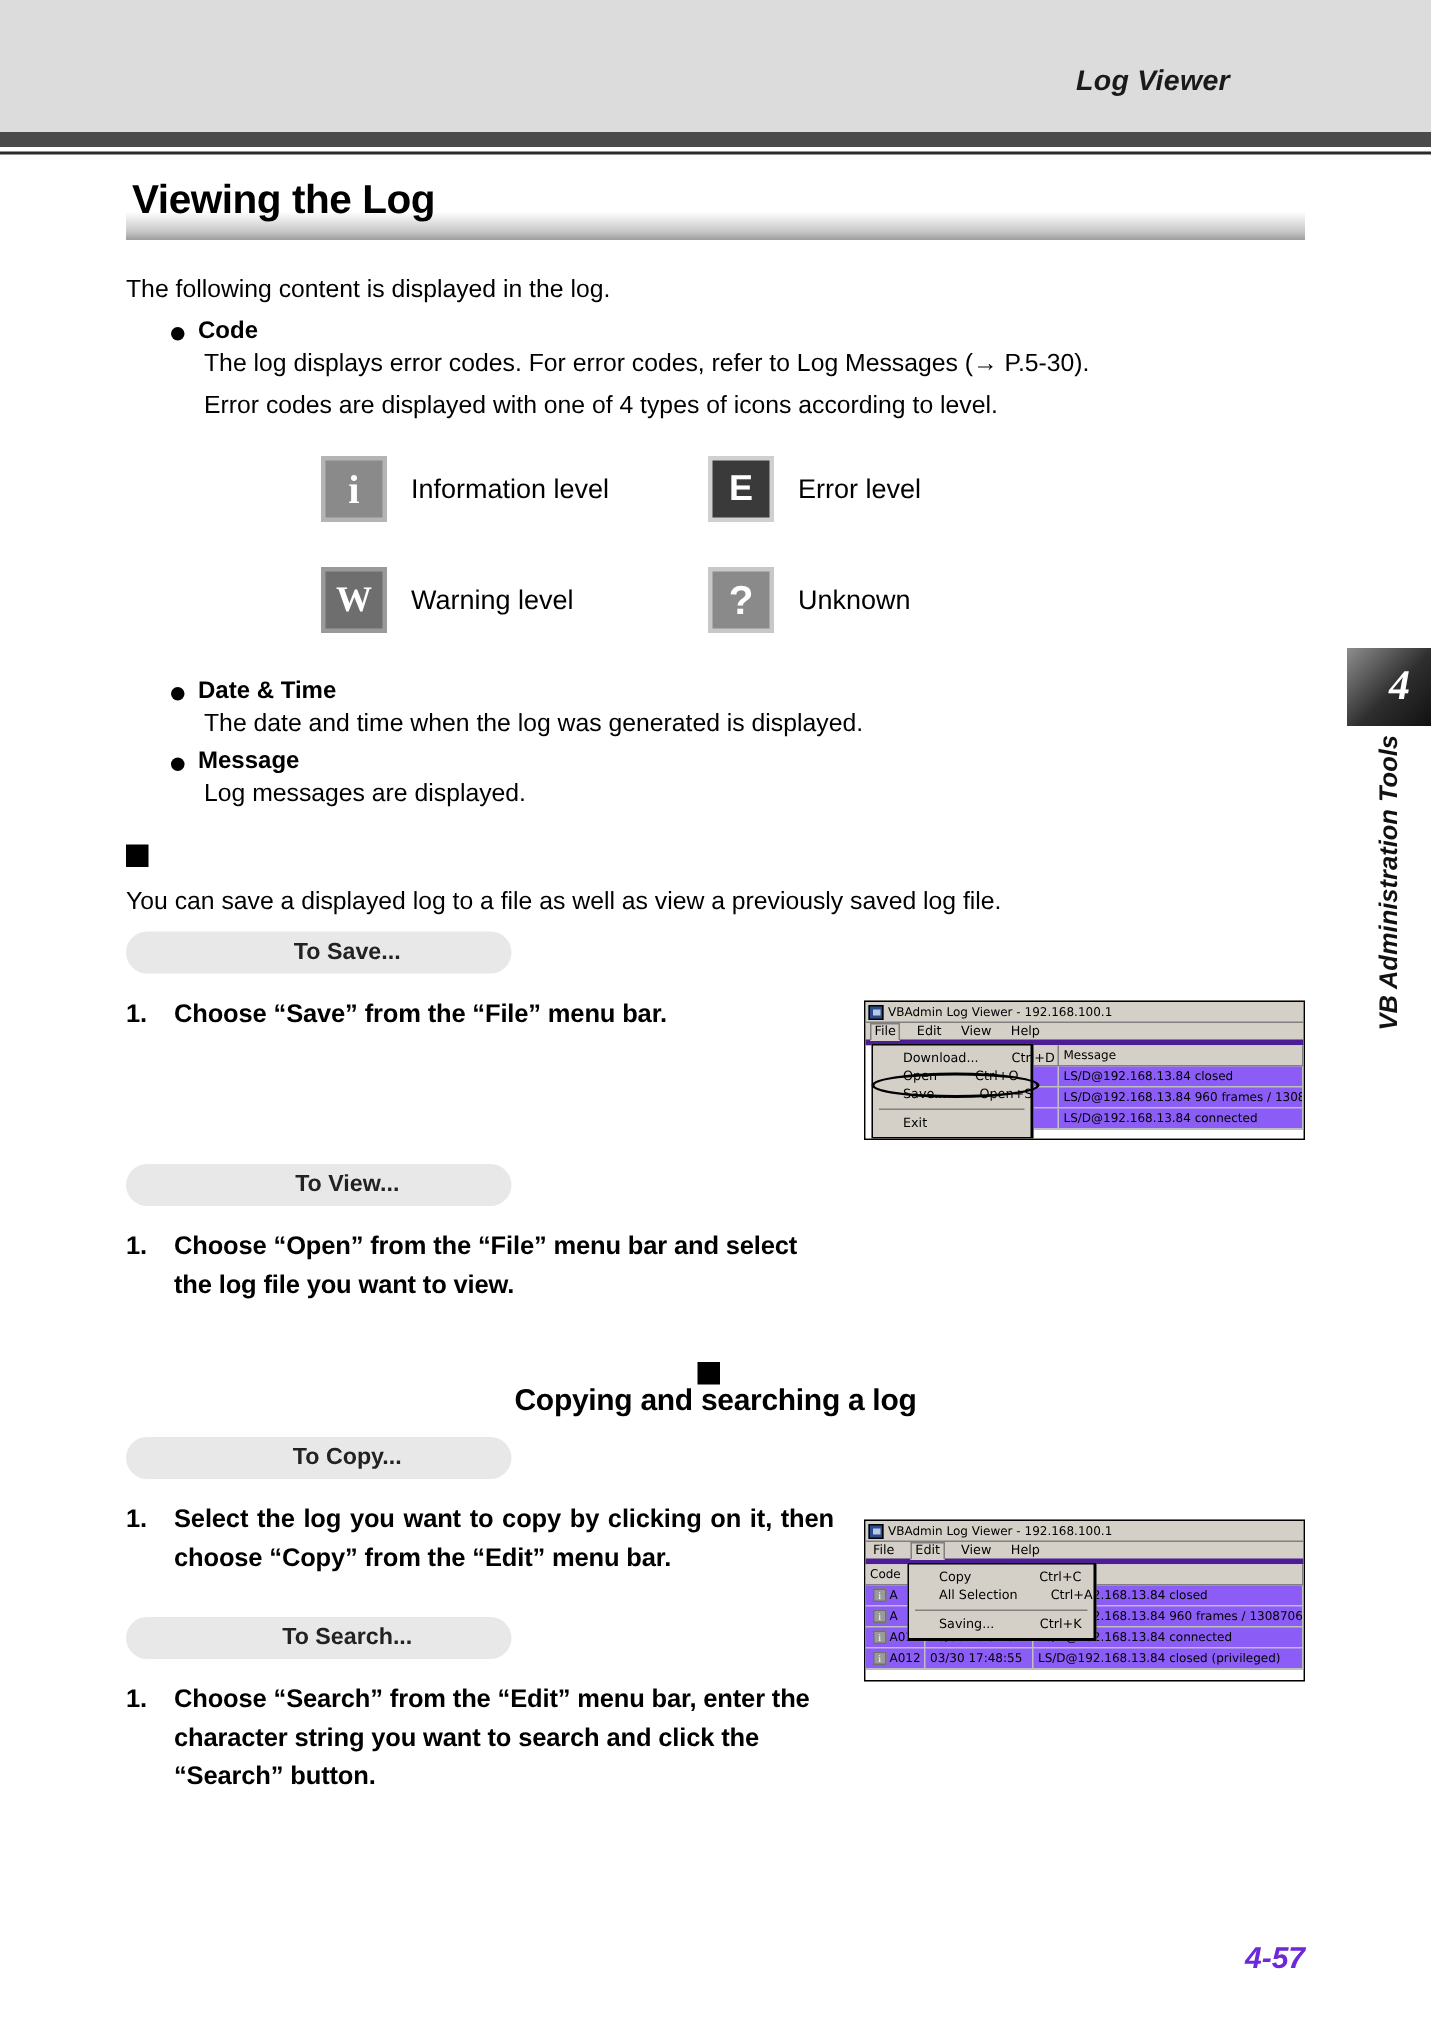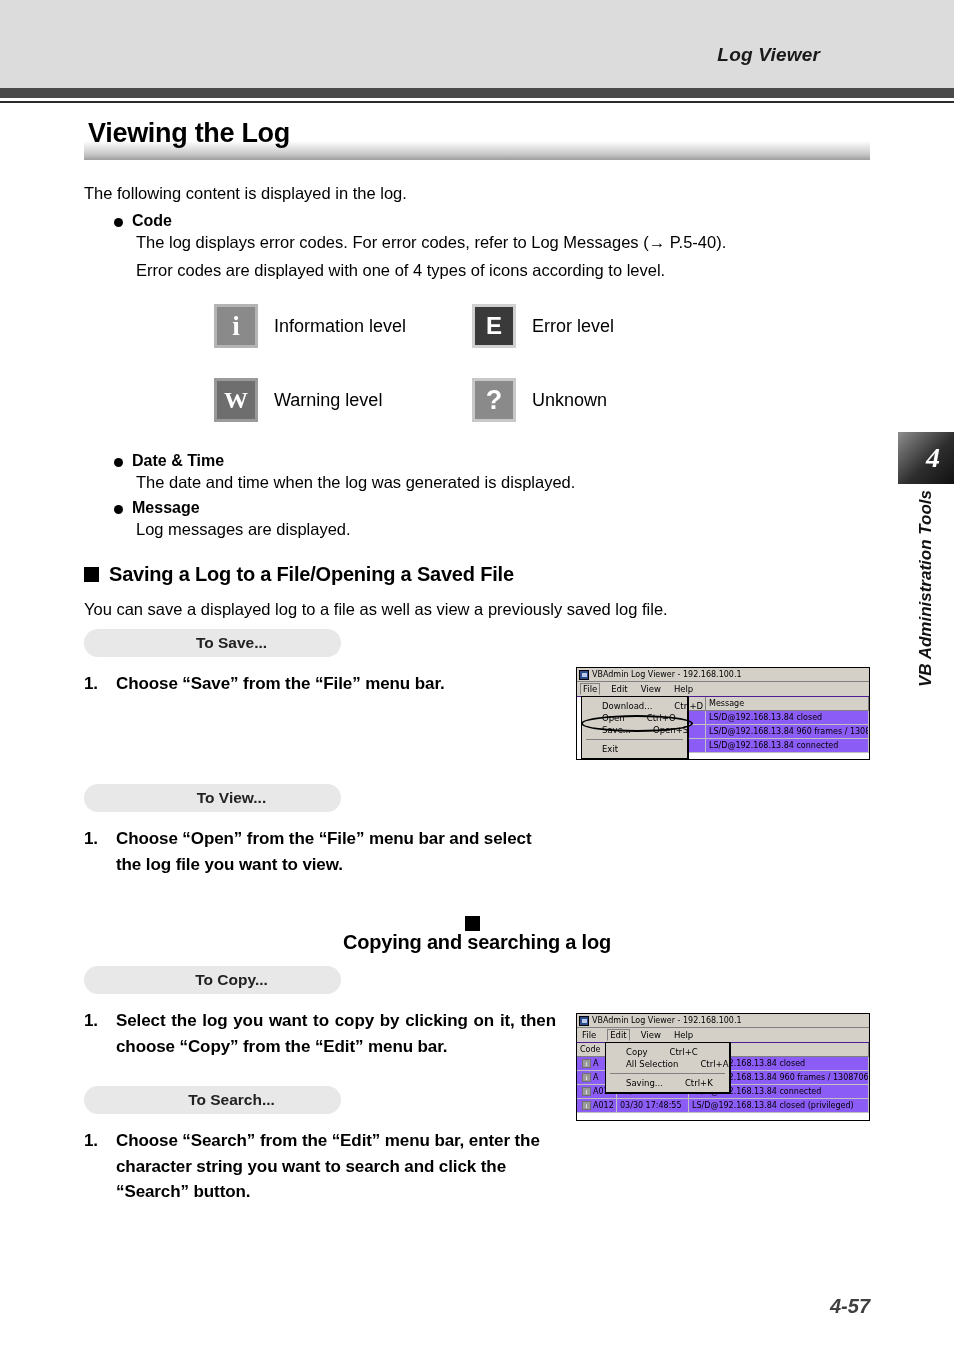"The log displays error codes." div.bullet-body { text: P.5-40 -> P.5-30 }
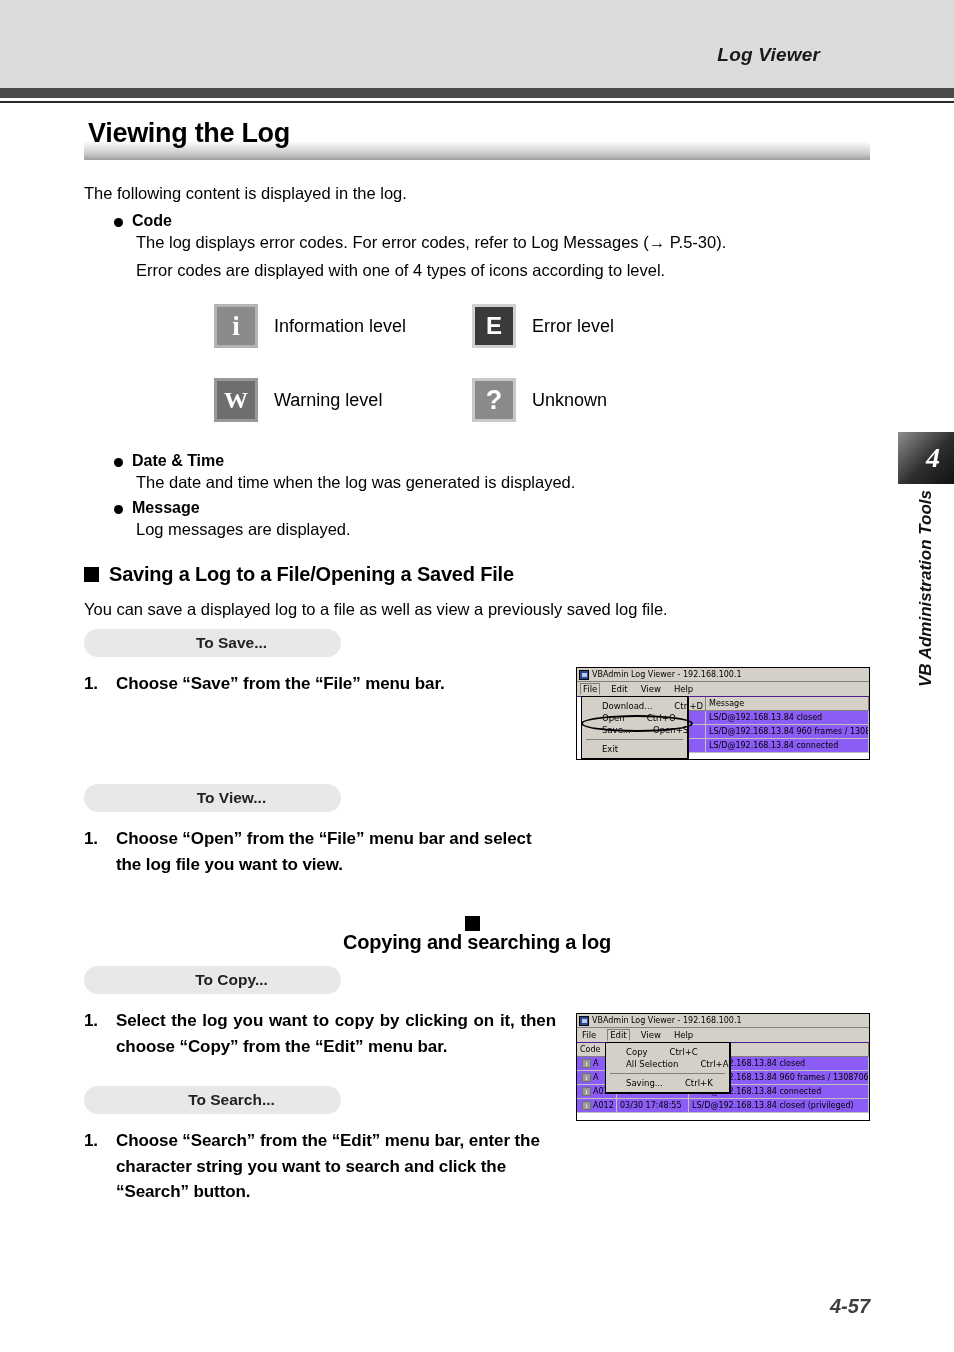"Saving a Log to a" span { html: <span>Saving a Log to a File/Opening a Saved File</span> -> none }
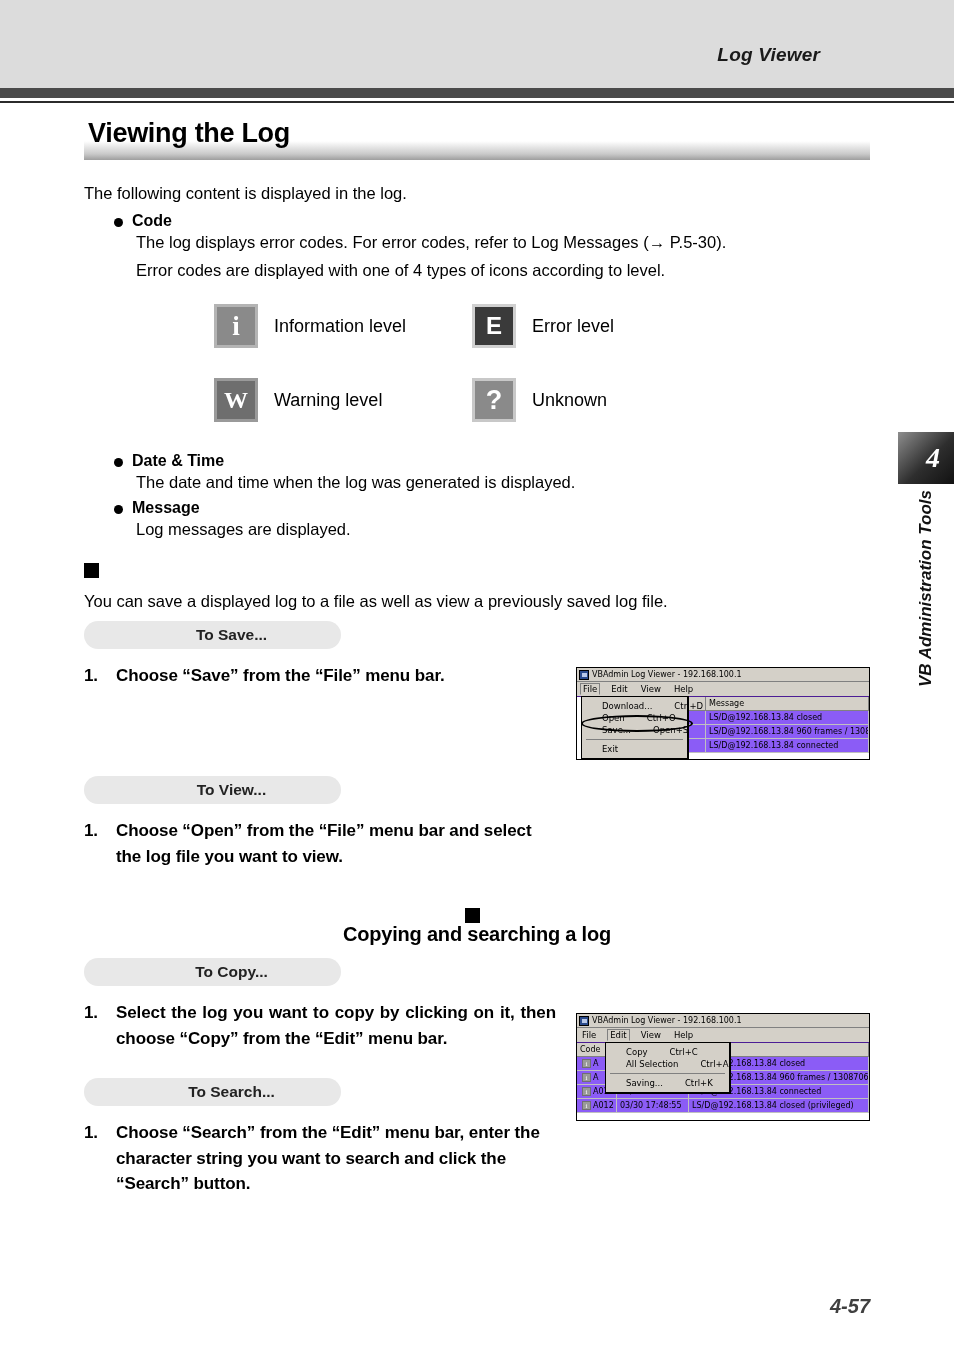"File" .win-menubar { border-bottom: 1px solid #4c1d95 -> 4px solid #4c1d95 }
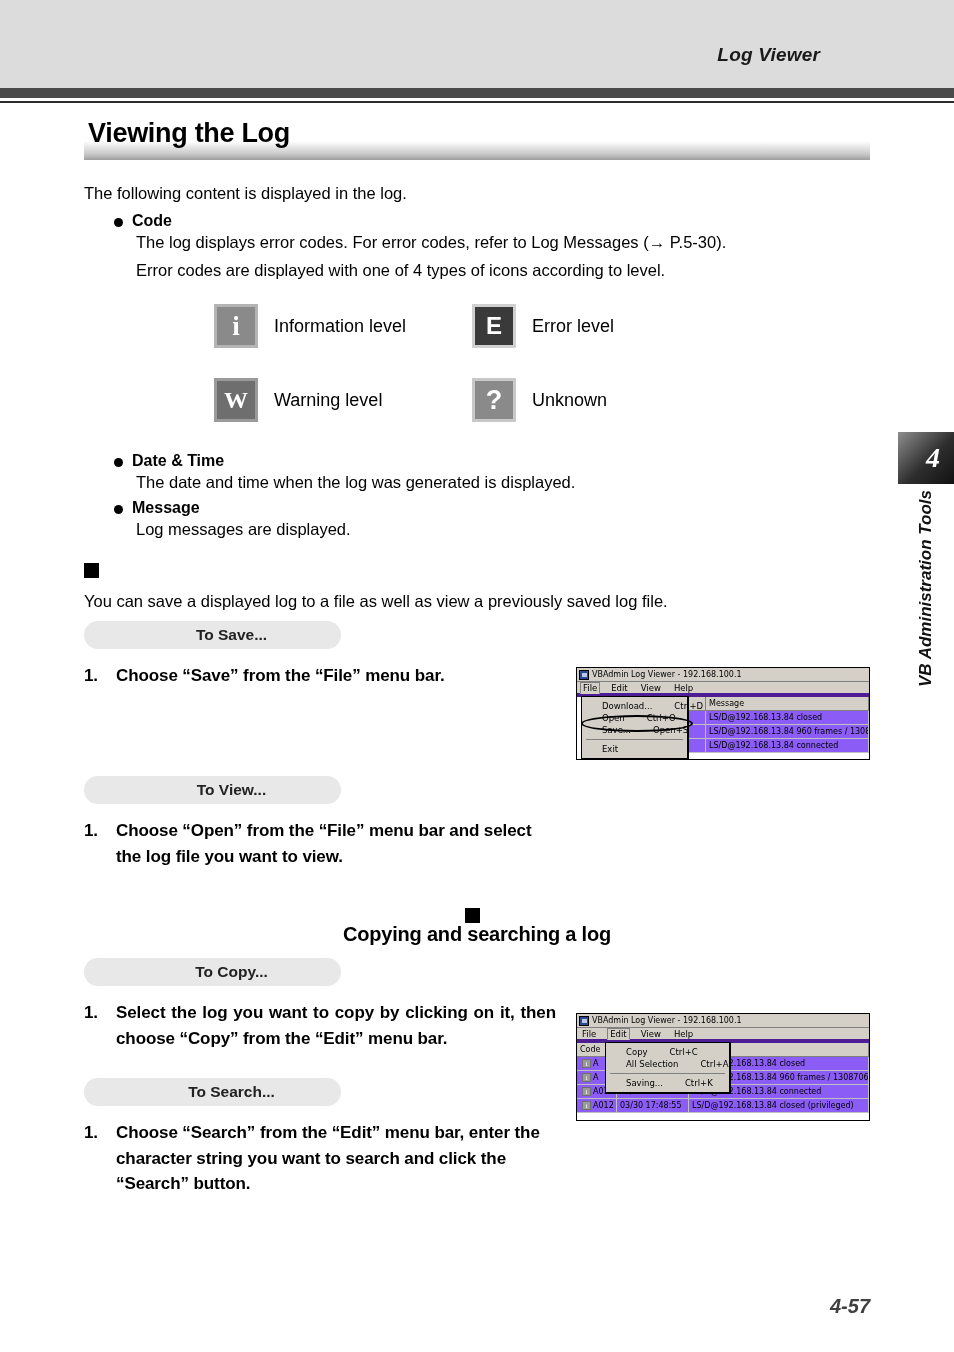"Download..." .dropitem { justify-content: flex-start -> space-between }
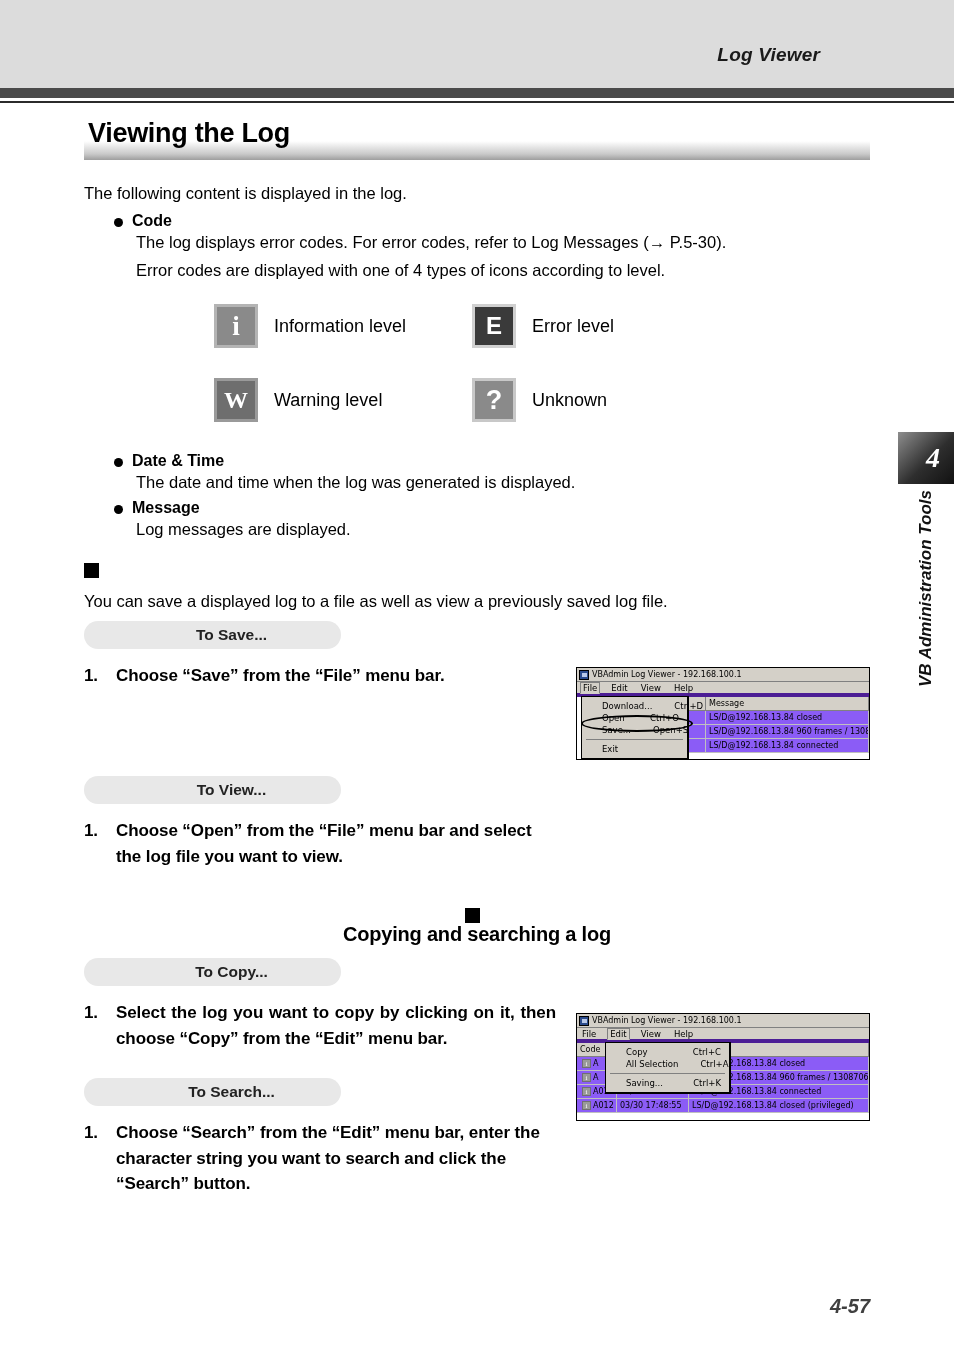"4-57" .footer-pageno { color: #404040 -> #6d28d9 }
